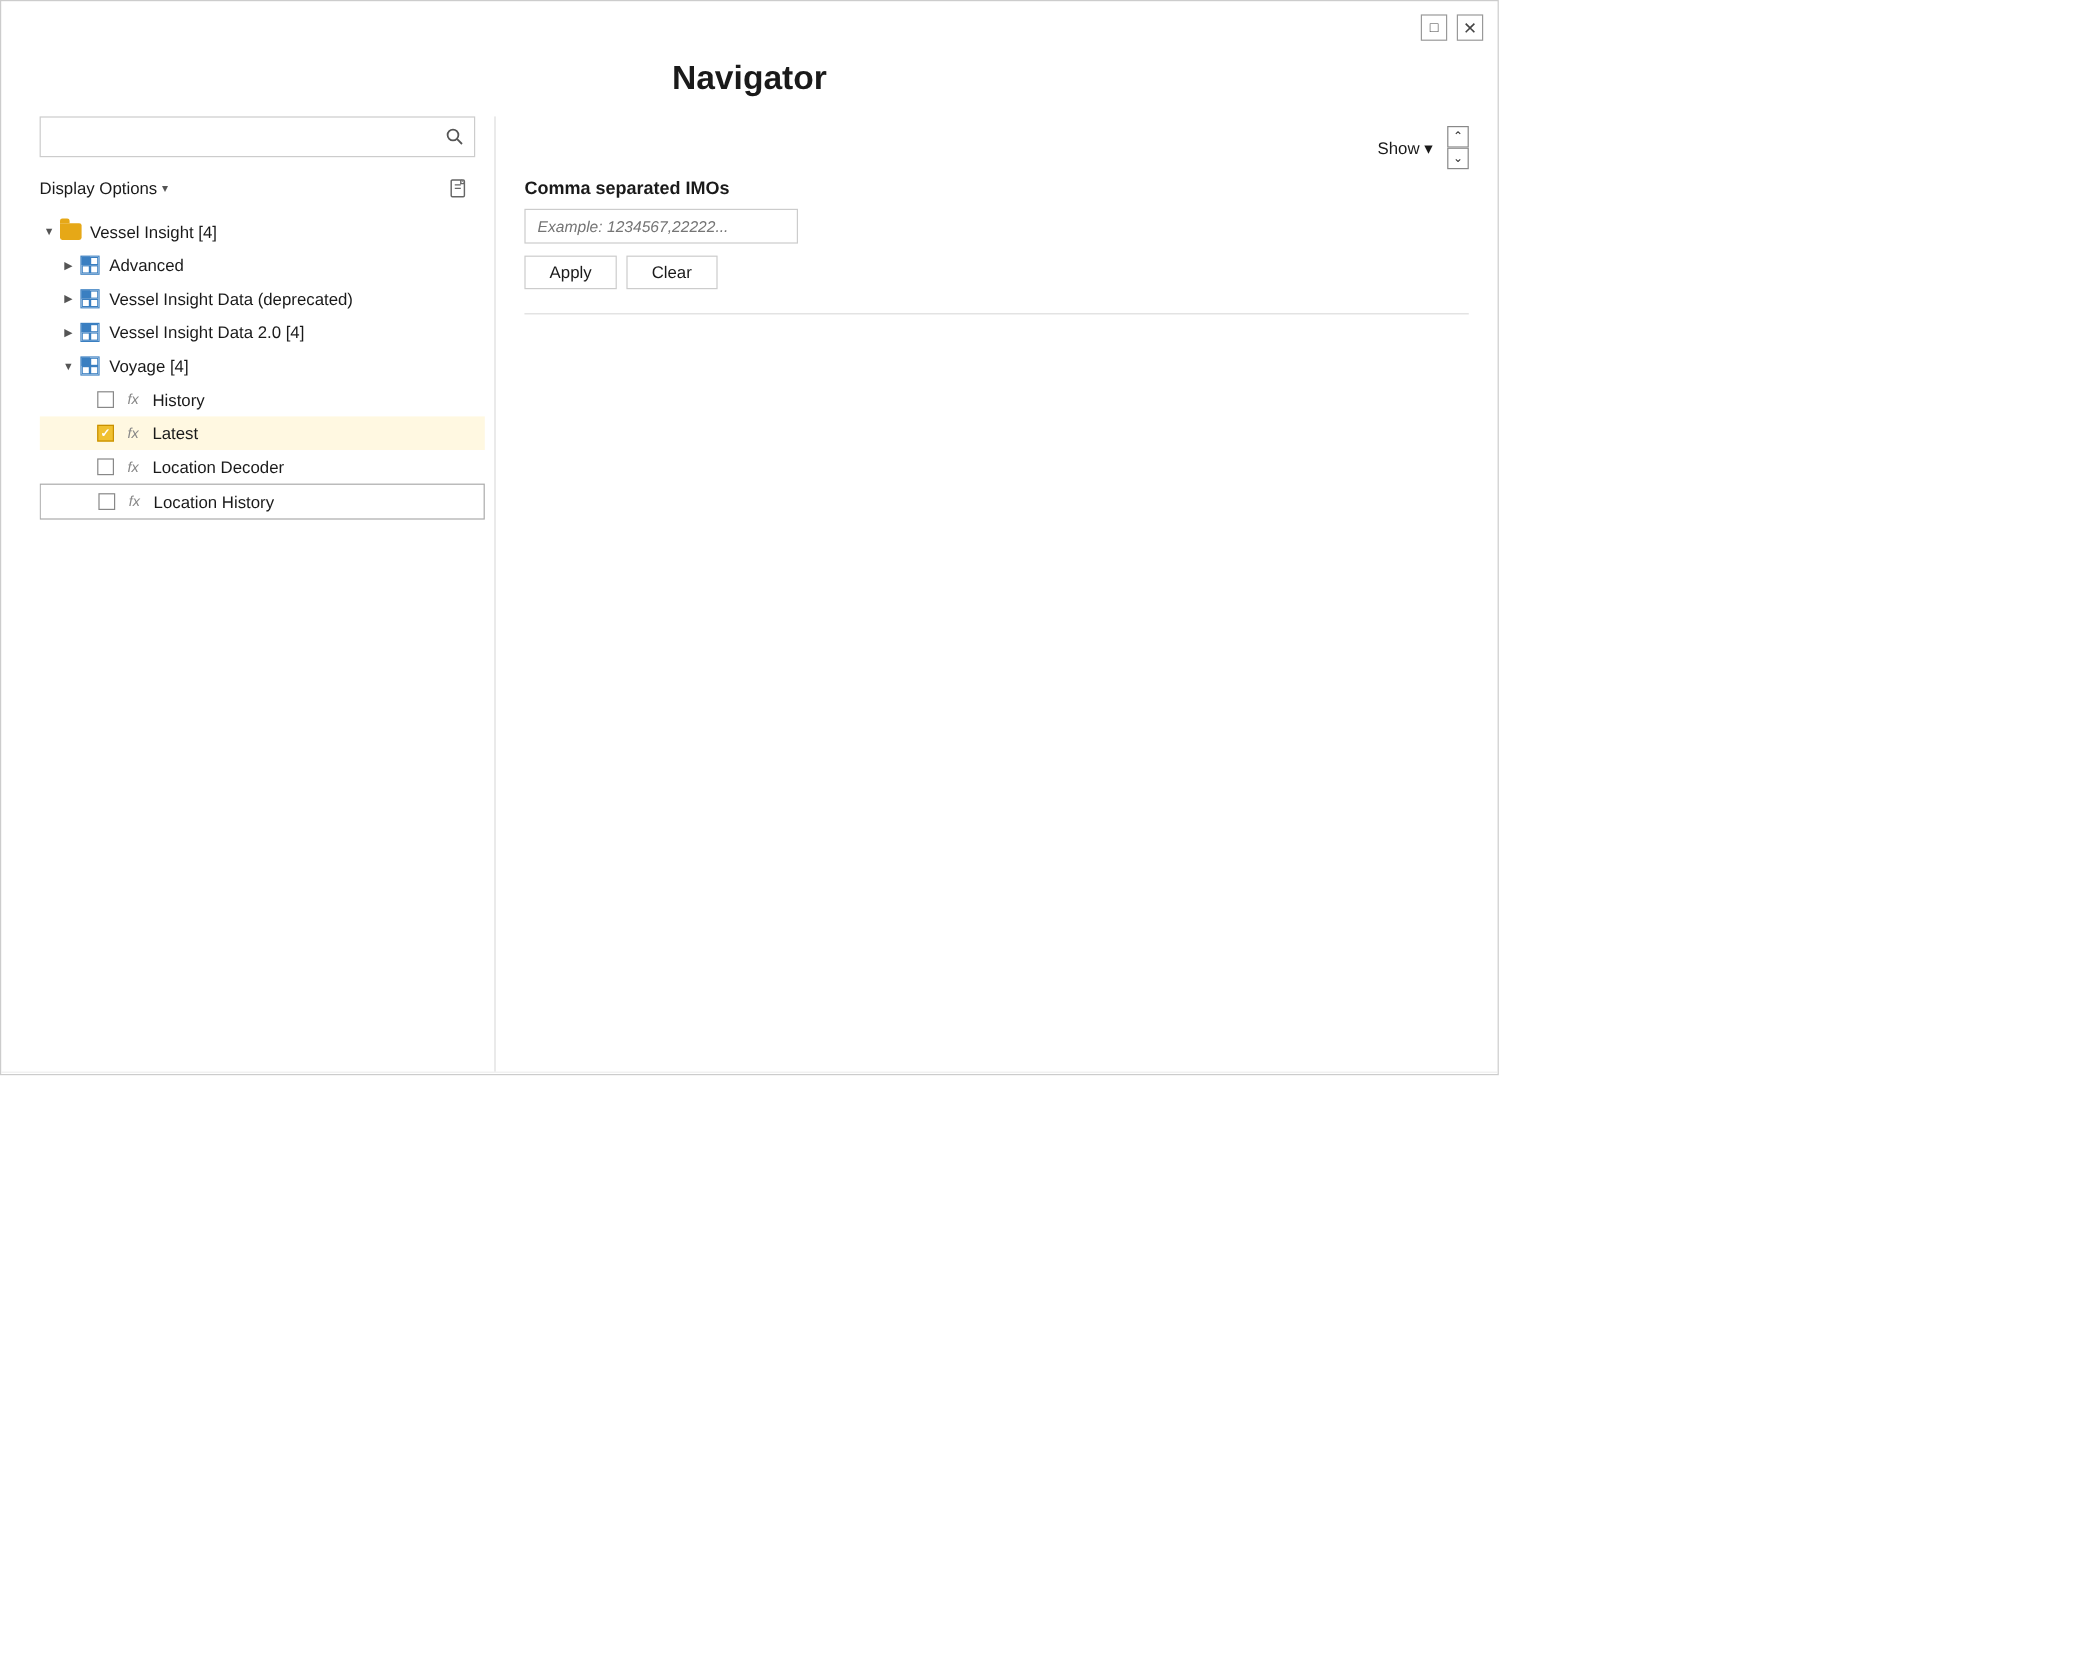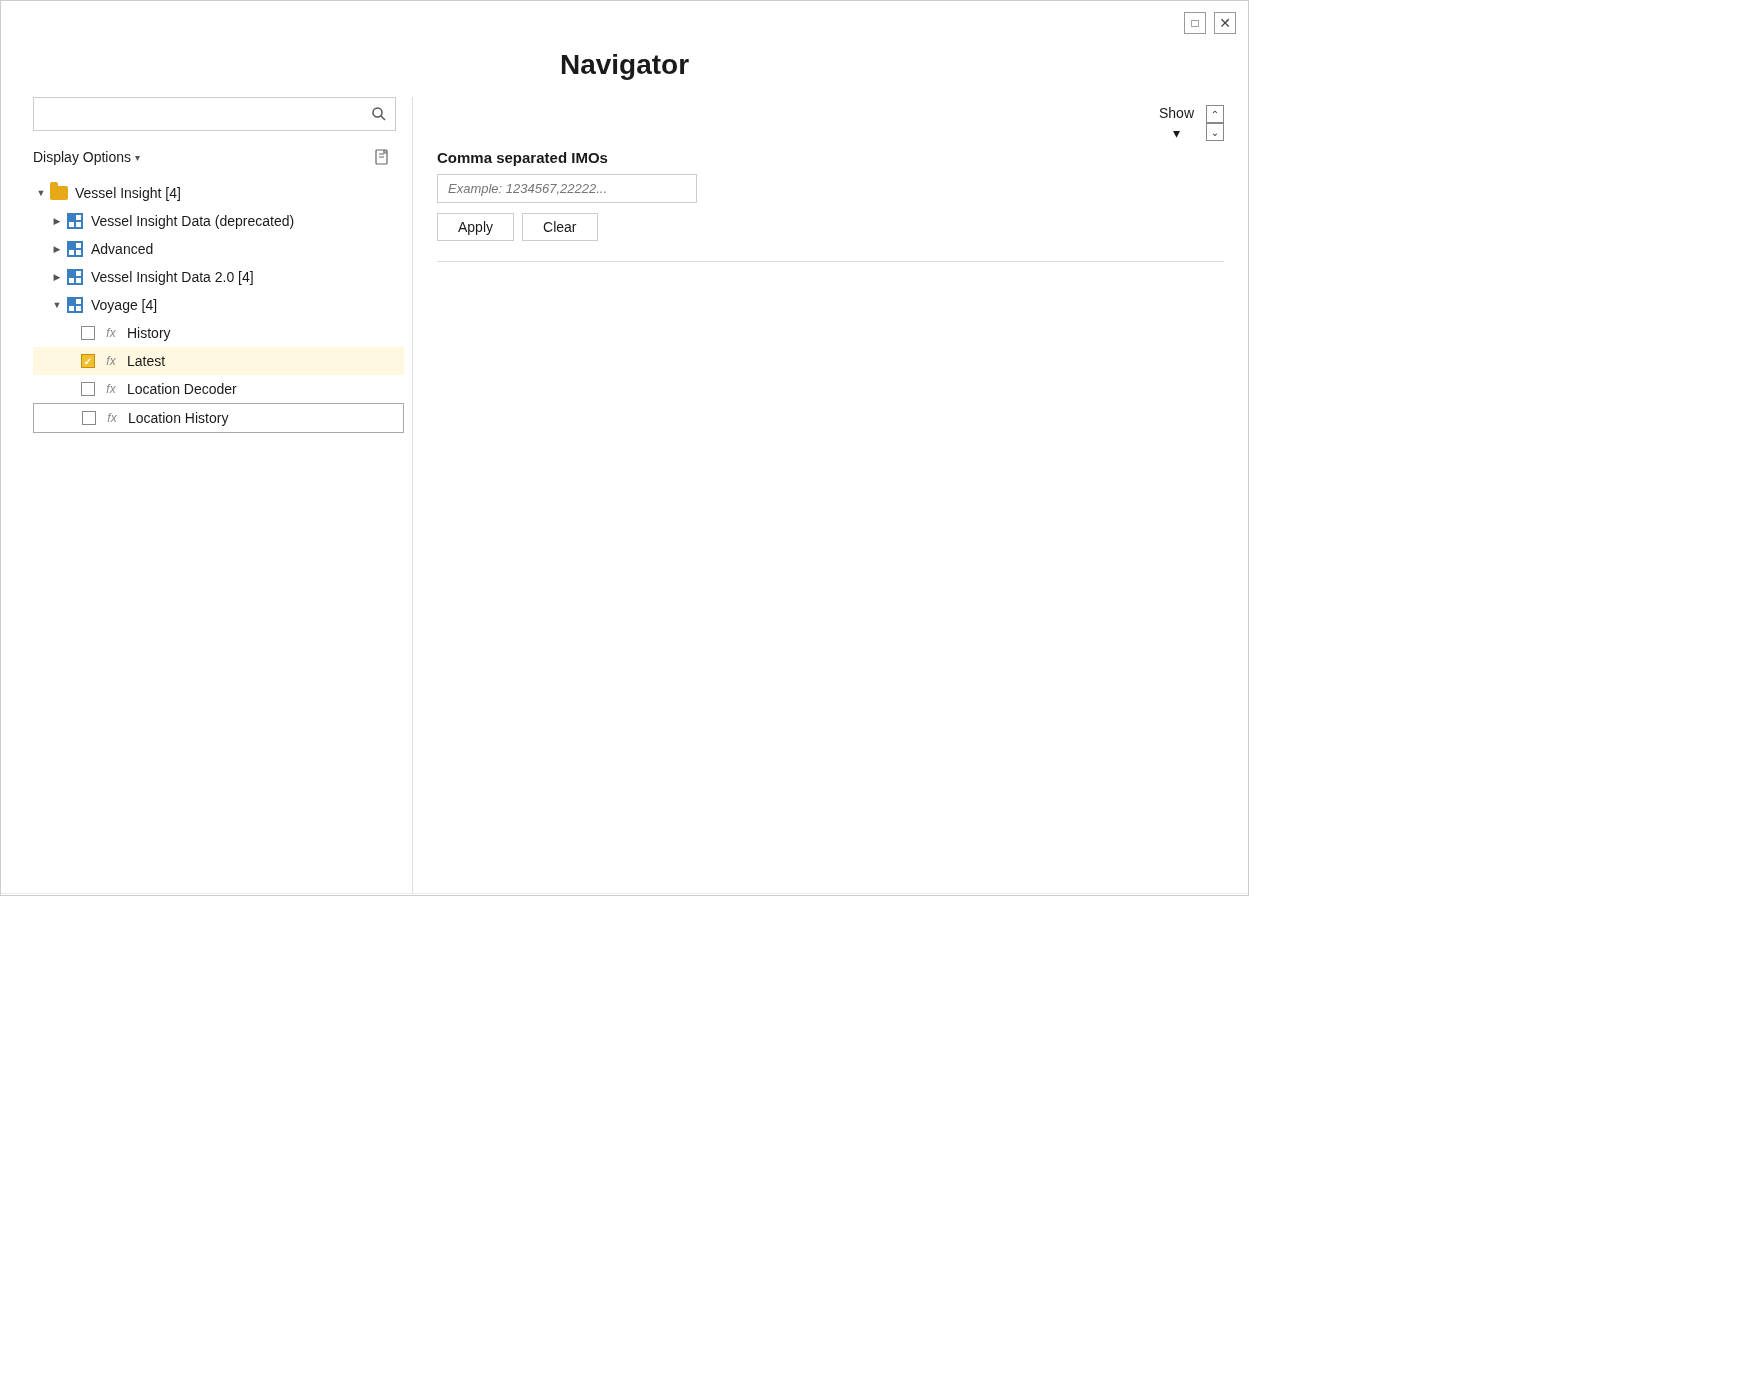"Show" .show-btn { flex-direction: column -> none }
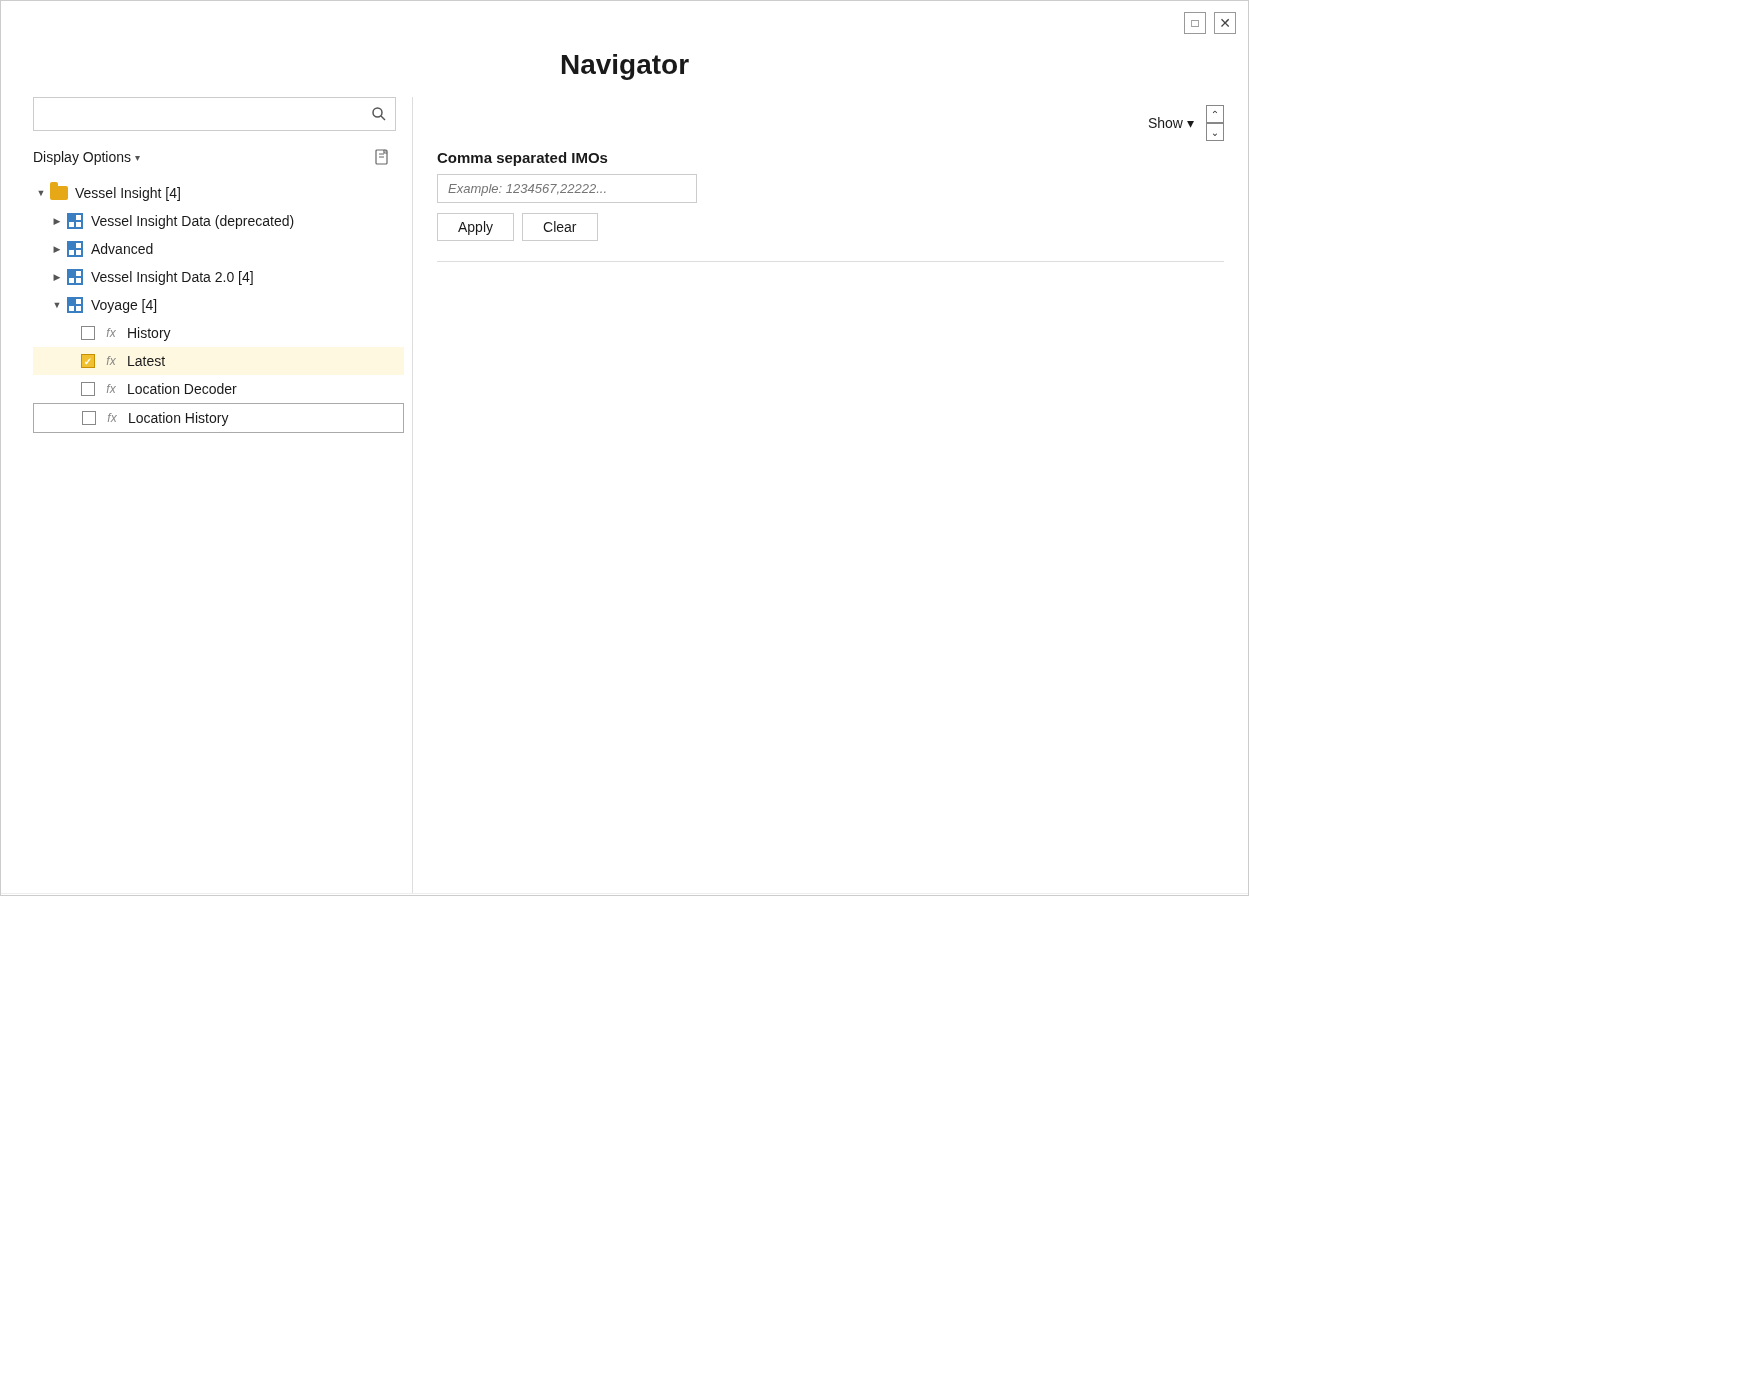"Example: 1234567,22222..." .imo-input { width: 260px -> 228px }
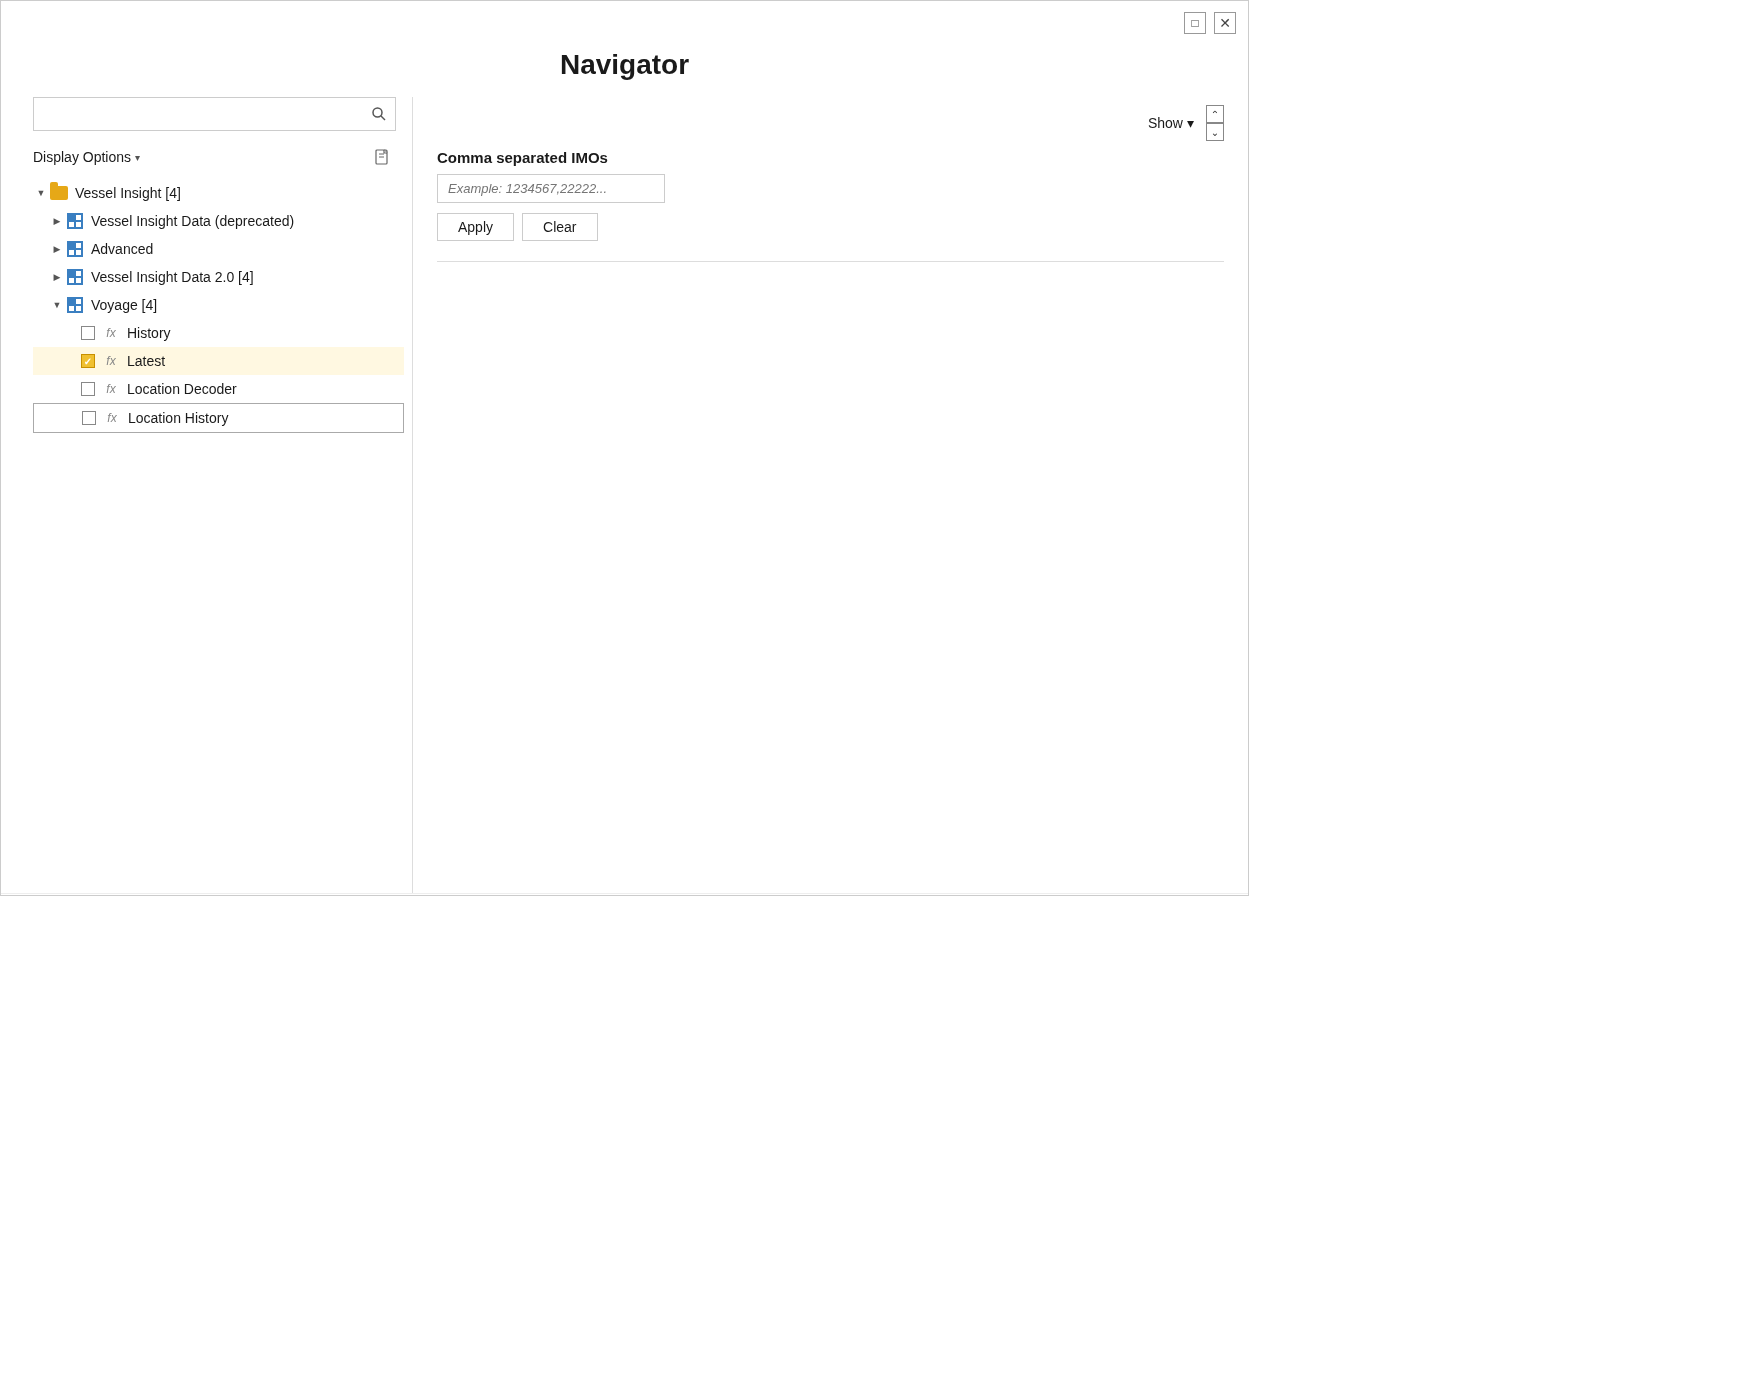"Vessel Insight Data (deprecated)" div.tree-item { order: before "Advanced" -> after "Advanced" }
